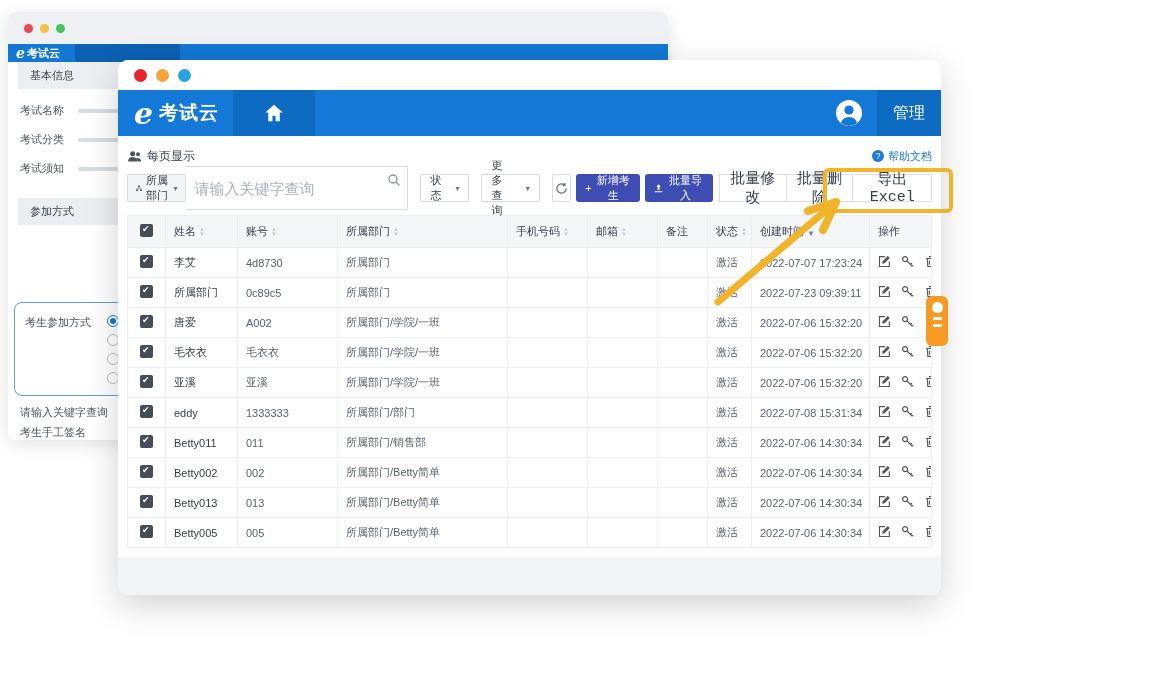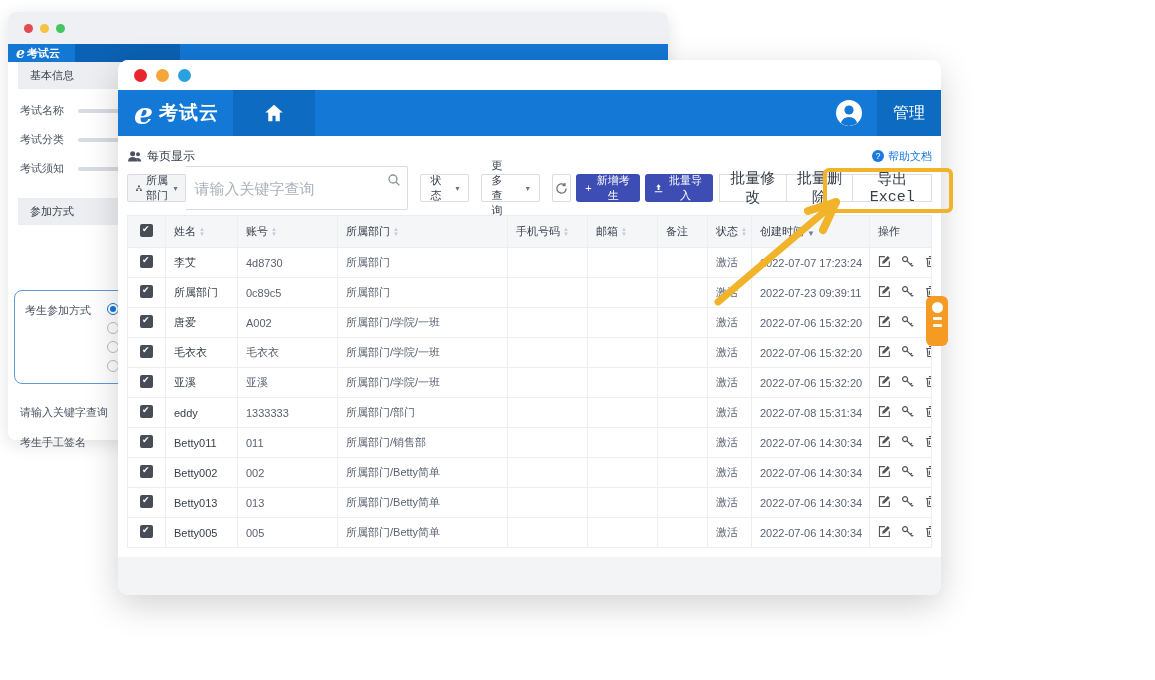"考生参加方式" .join-box { top: 228px -> 240px }
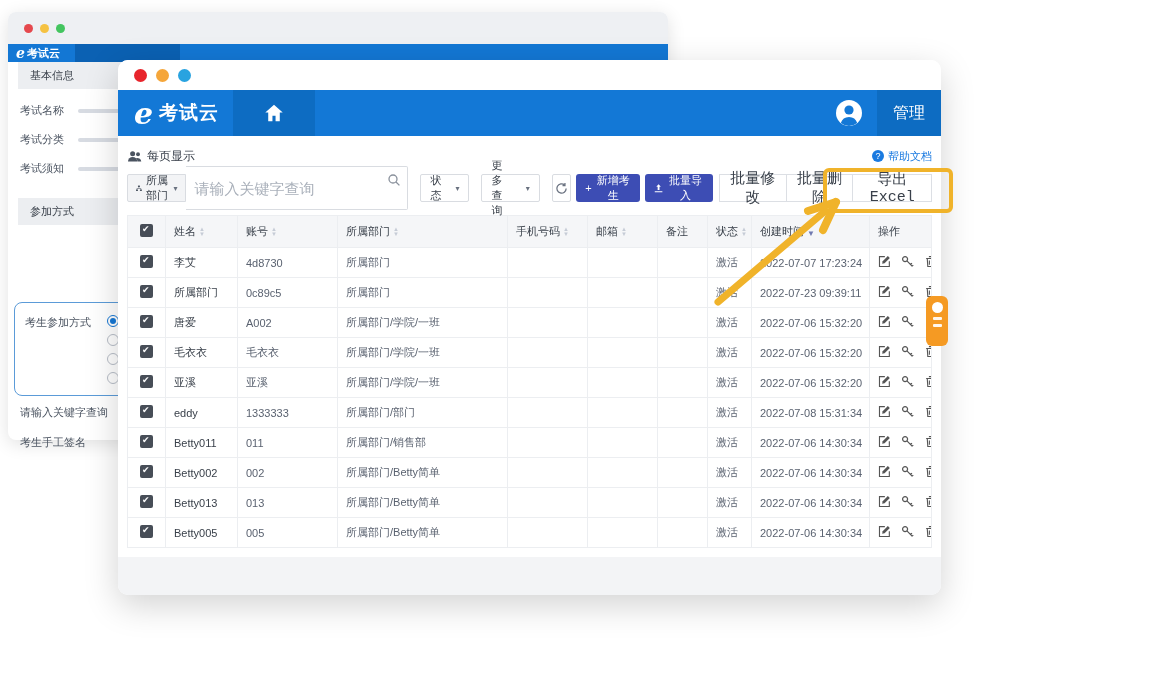"考生手工签名" span.bg-link { top: 373px -> 363px }
